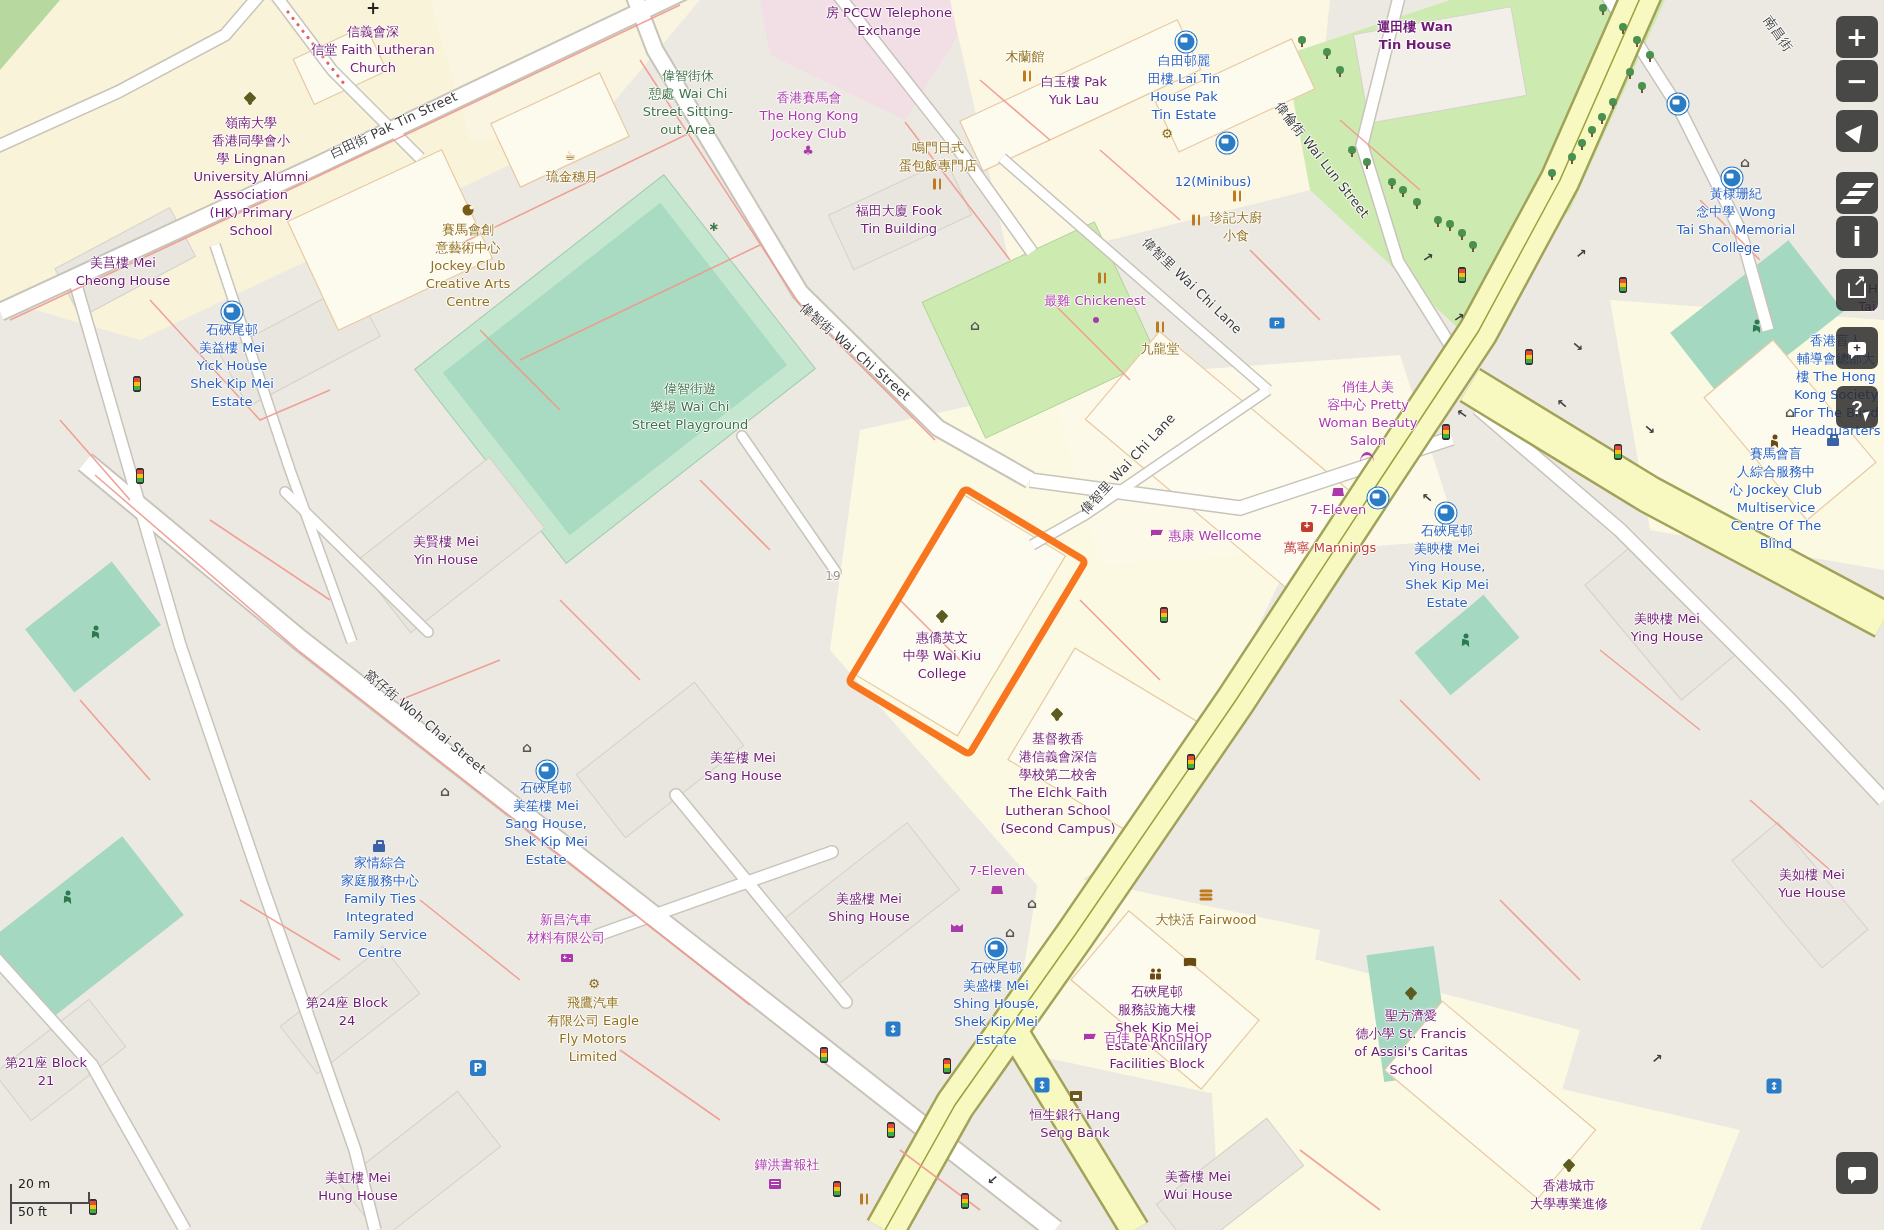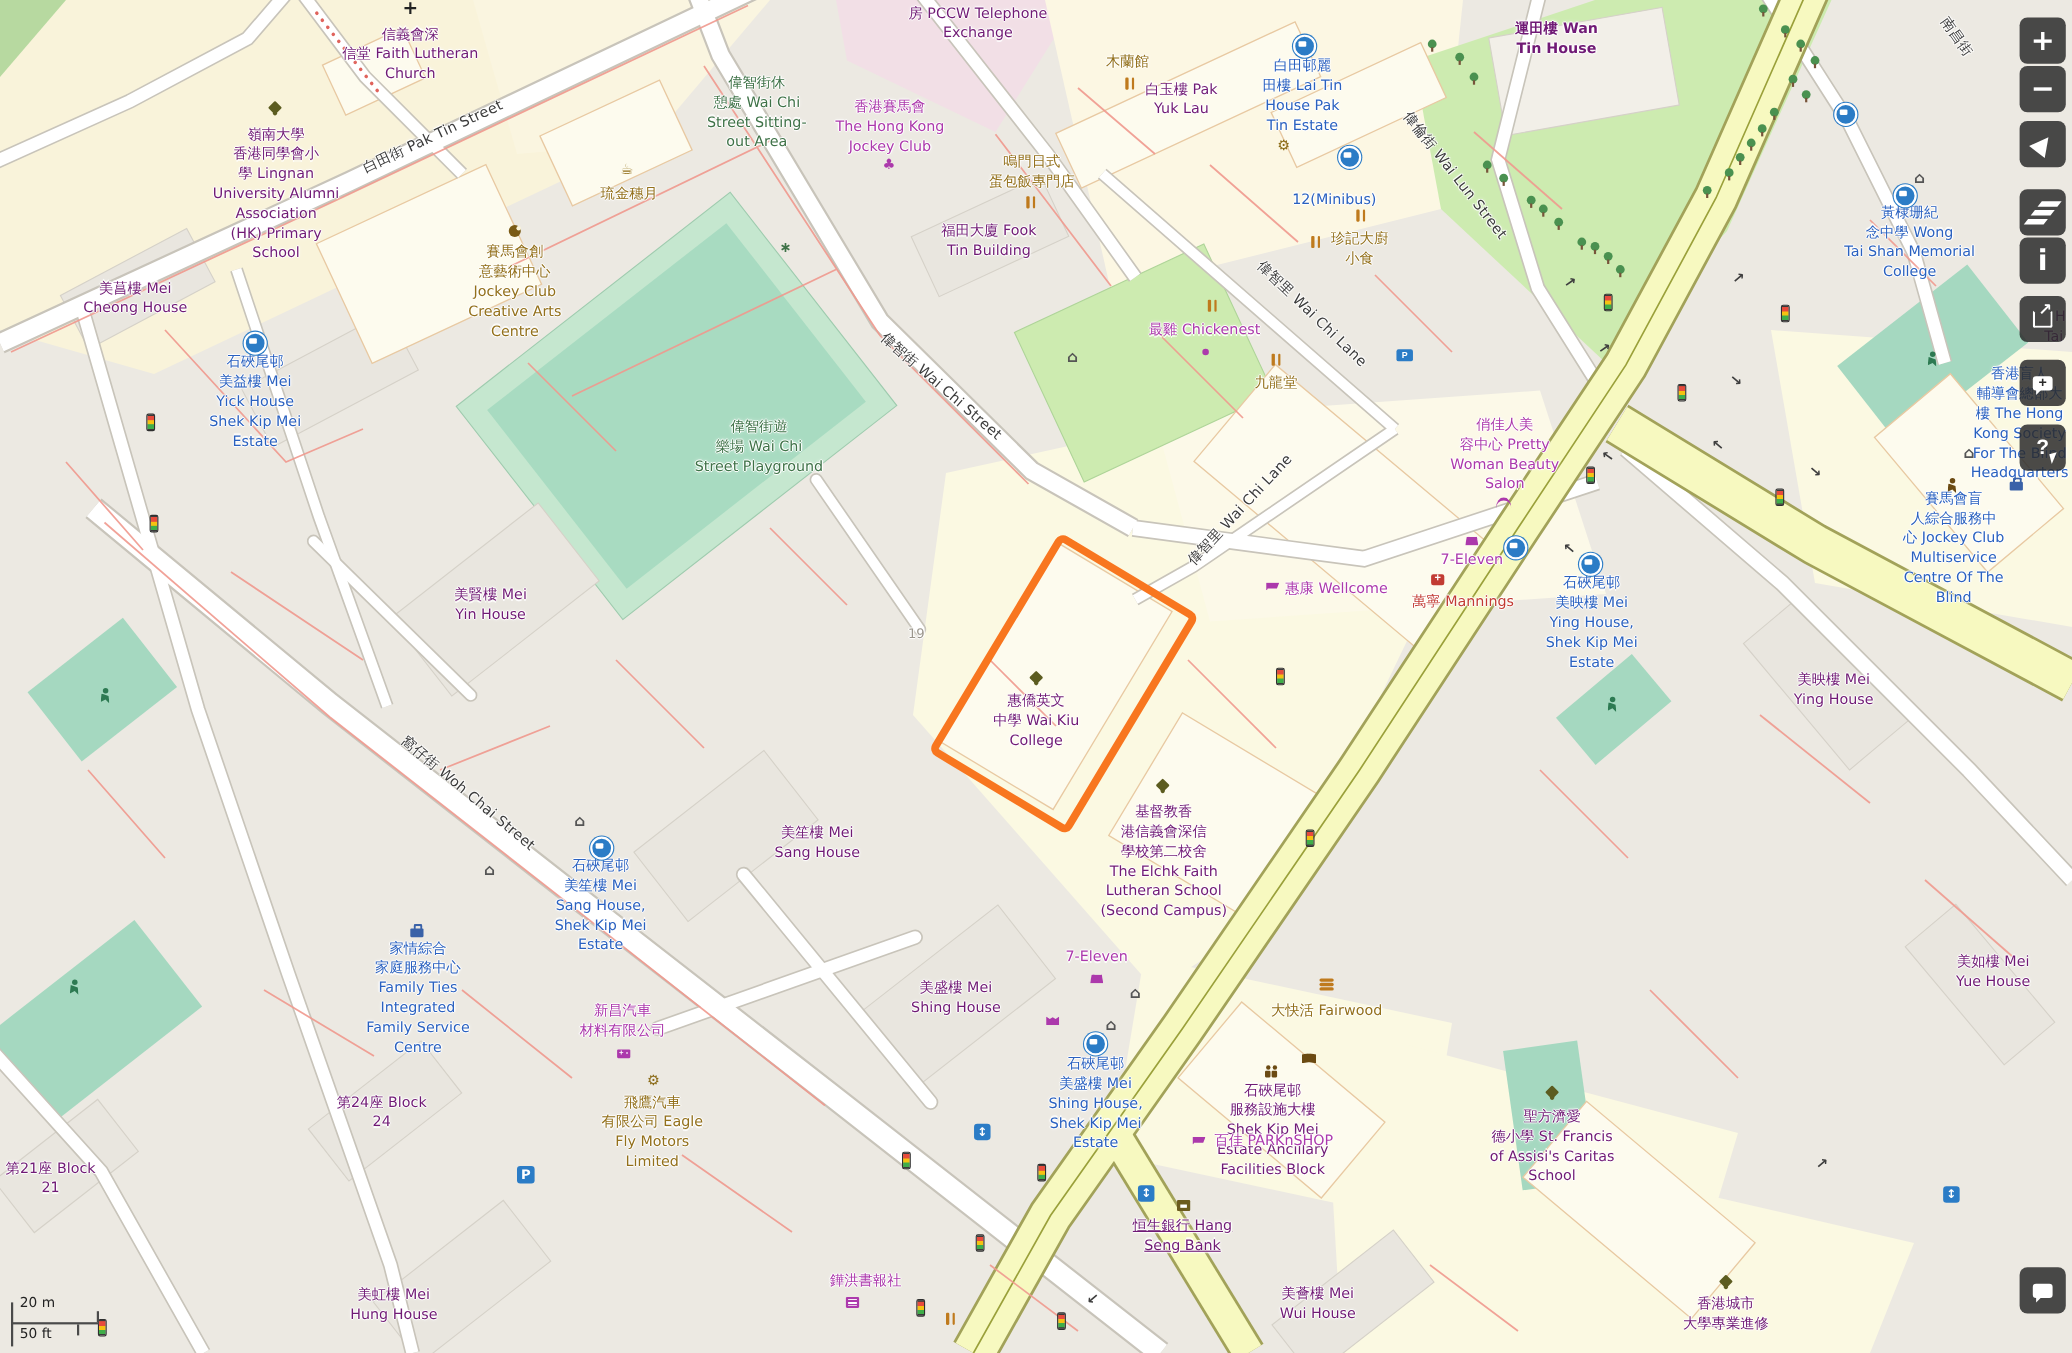"恒生銀行 Hang" div.lbl { text-decoration: underline -> none }
